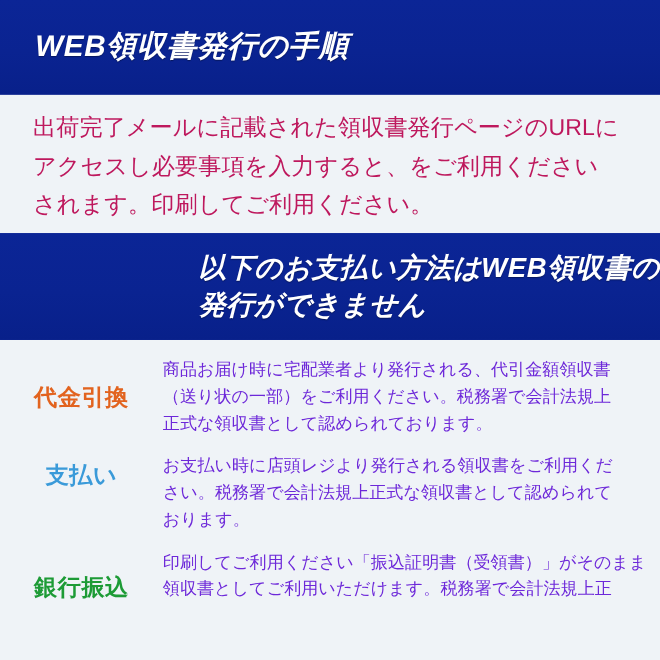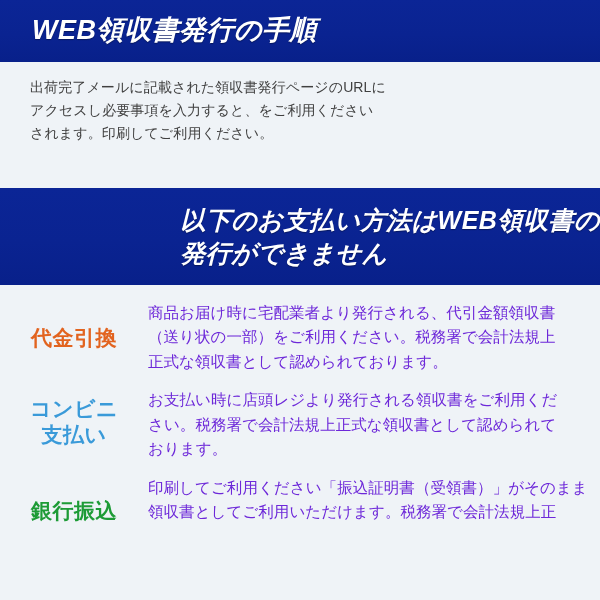"WEB領収書発行の手順" #banner-top { height: 62px -> 86px }
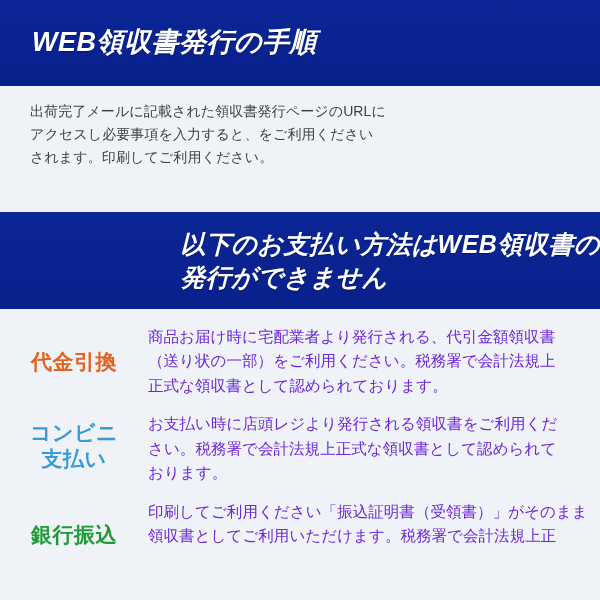"出荷完了メールに記載された領収書発行ページのURLに" .intro p { color: #404040 -> #be185d; font-size: 14px -> 21px }
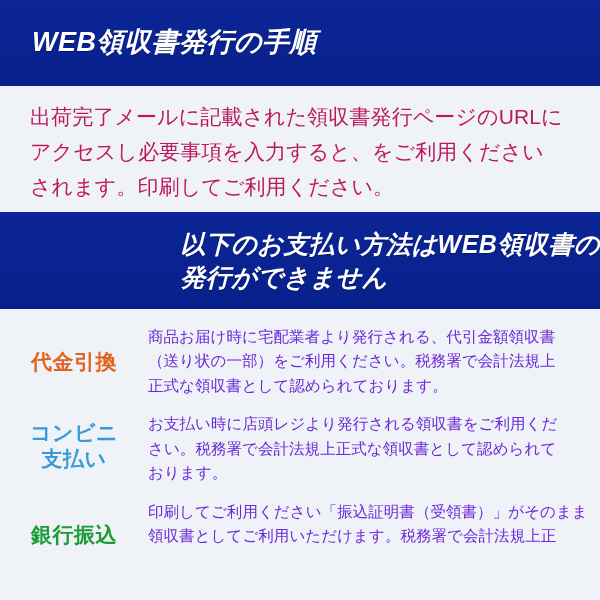"コンビニ" span.lab-line { html: <span>コンビニ</span> -> none }
